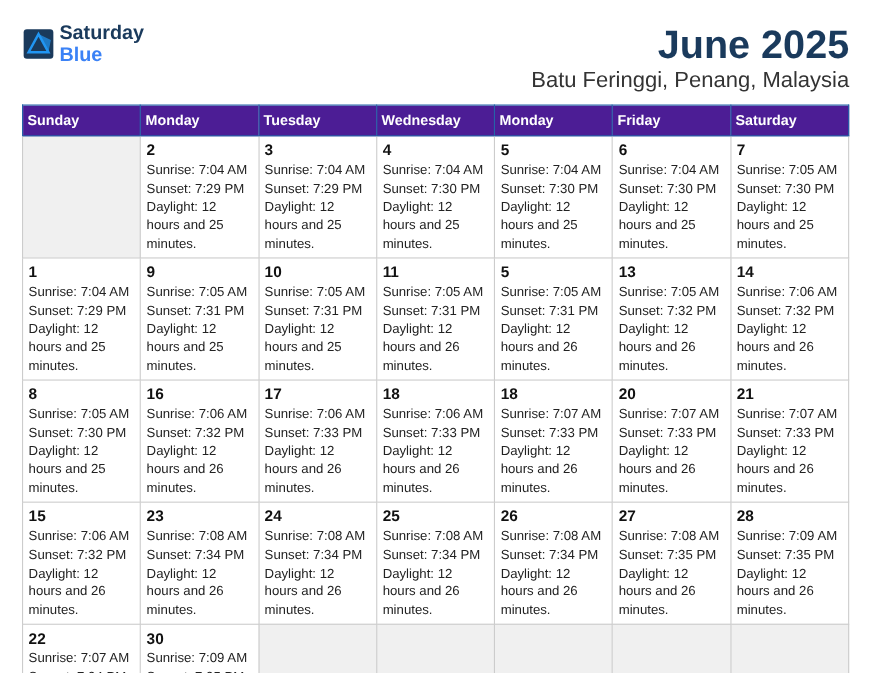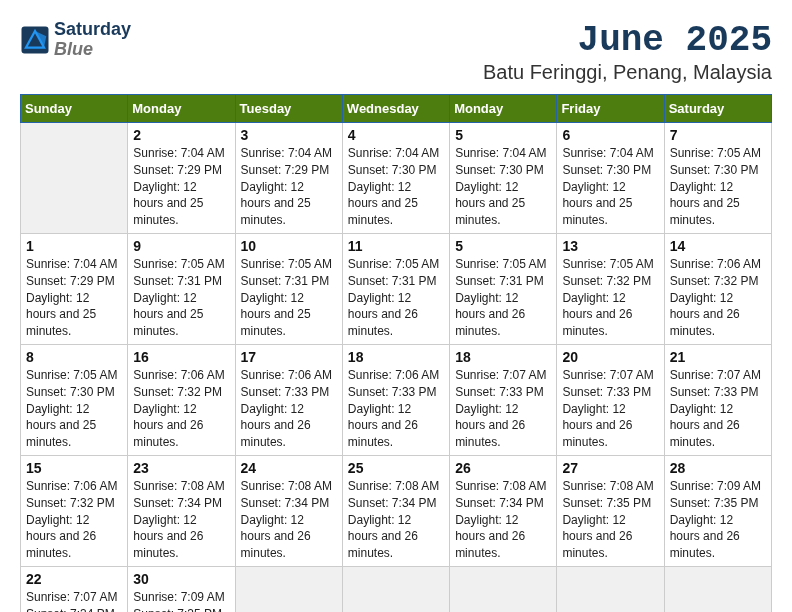"Blue" .logo-blue { color: #737373 -> #3b82f6; font-style: italic -> none }
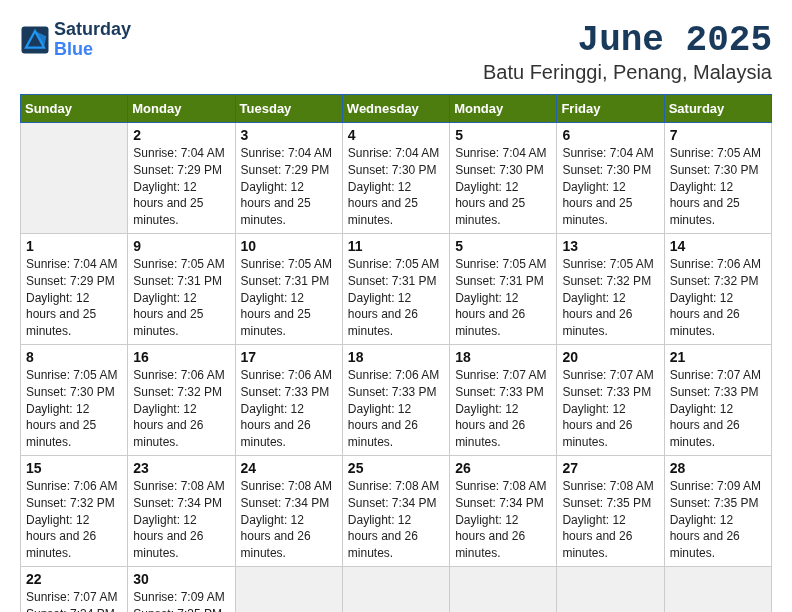"June 2025" .month-title { font-family: Liberation Mono, monospace -> none }
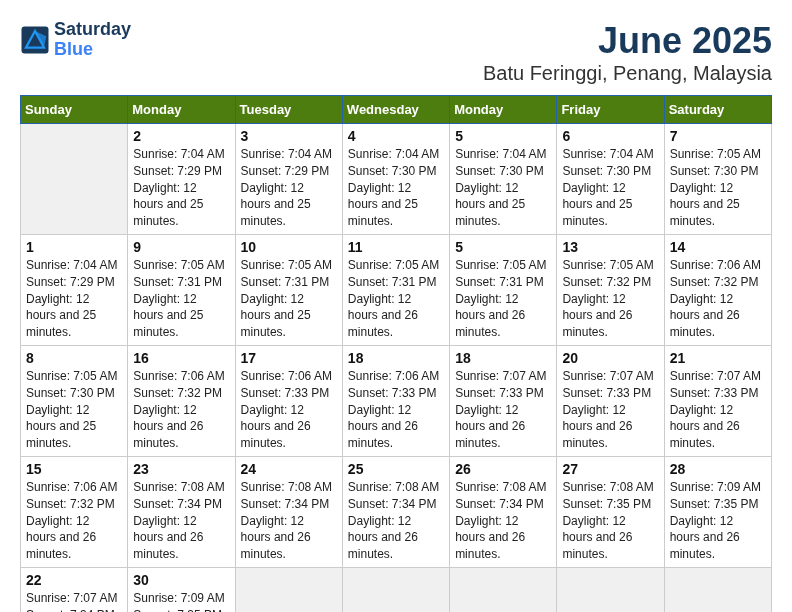"Sunday" .calendar th { background: #4d7c0f -> #4c1d95 }
